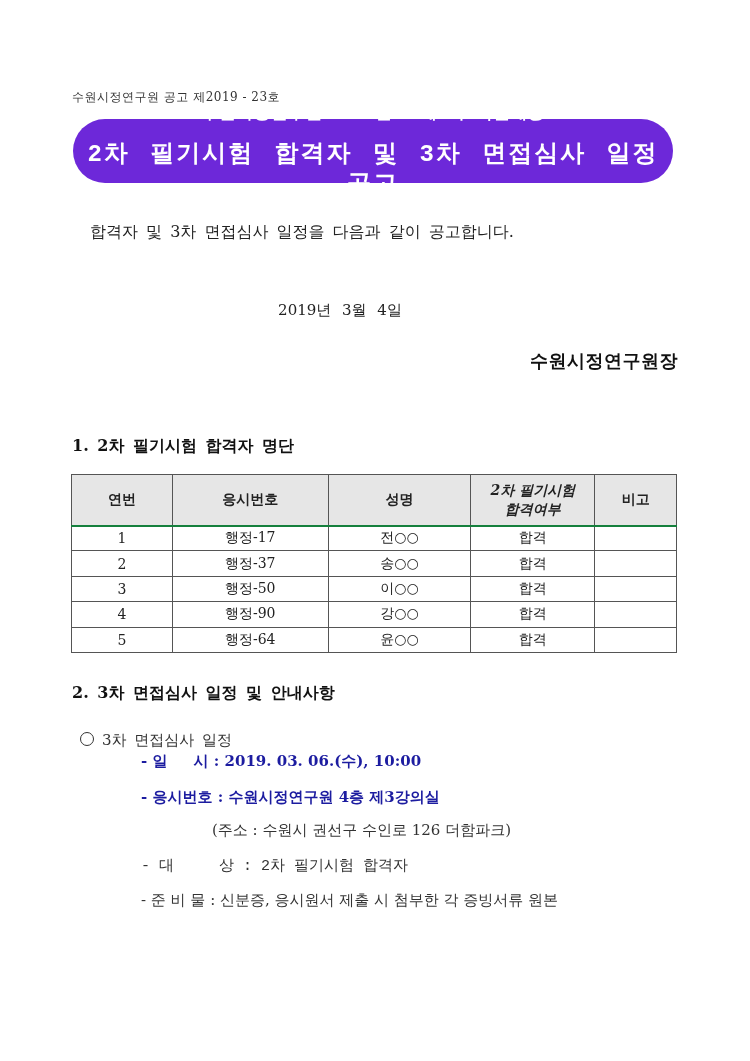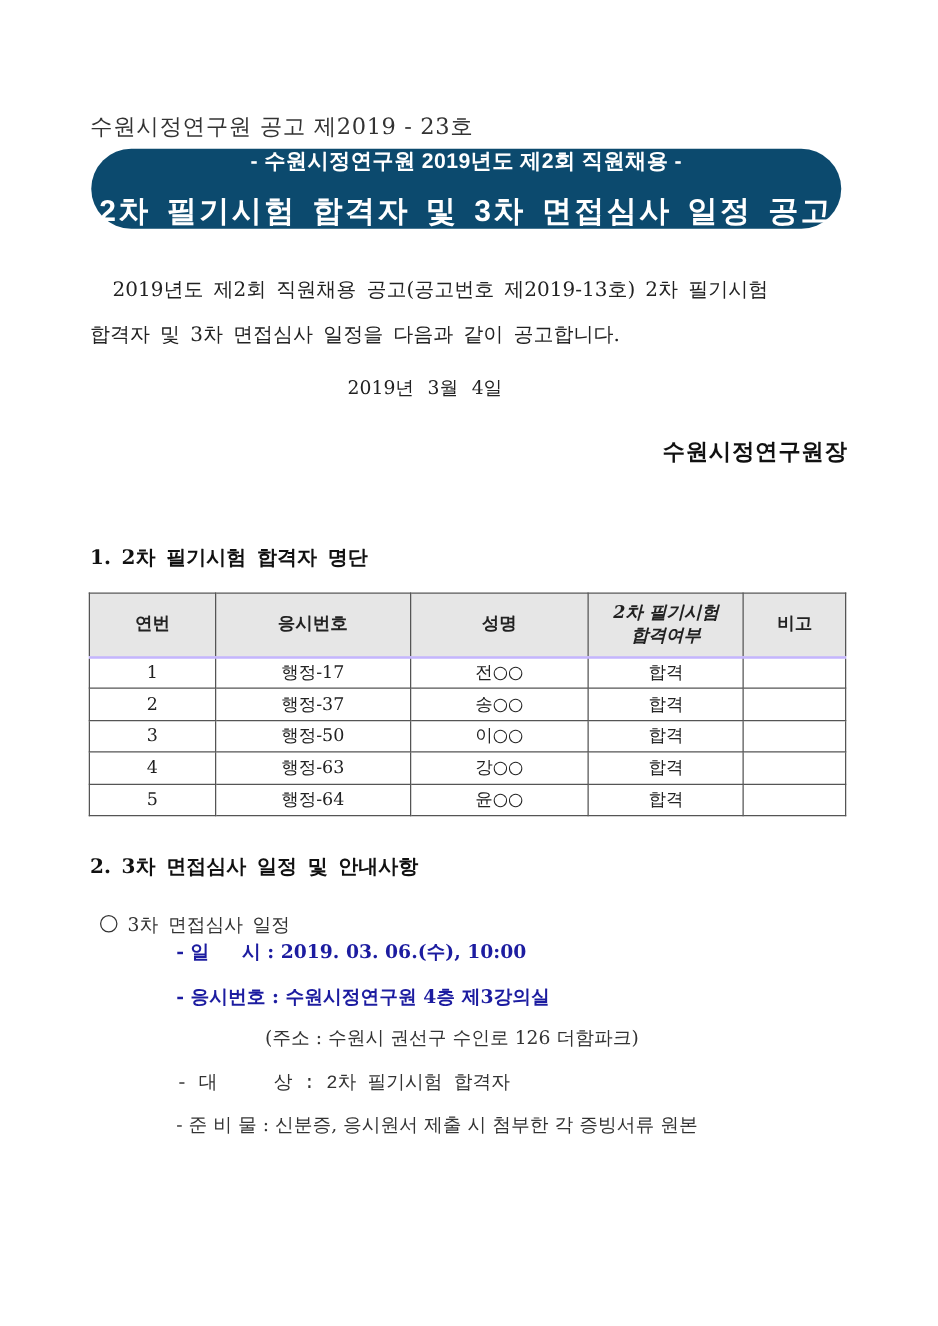"수원시정연구원 공고 제2019 - 23호" .doc-number { font-size: 18px -> 12px }
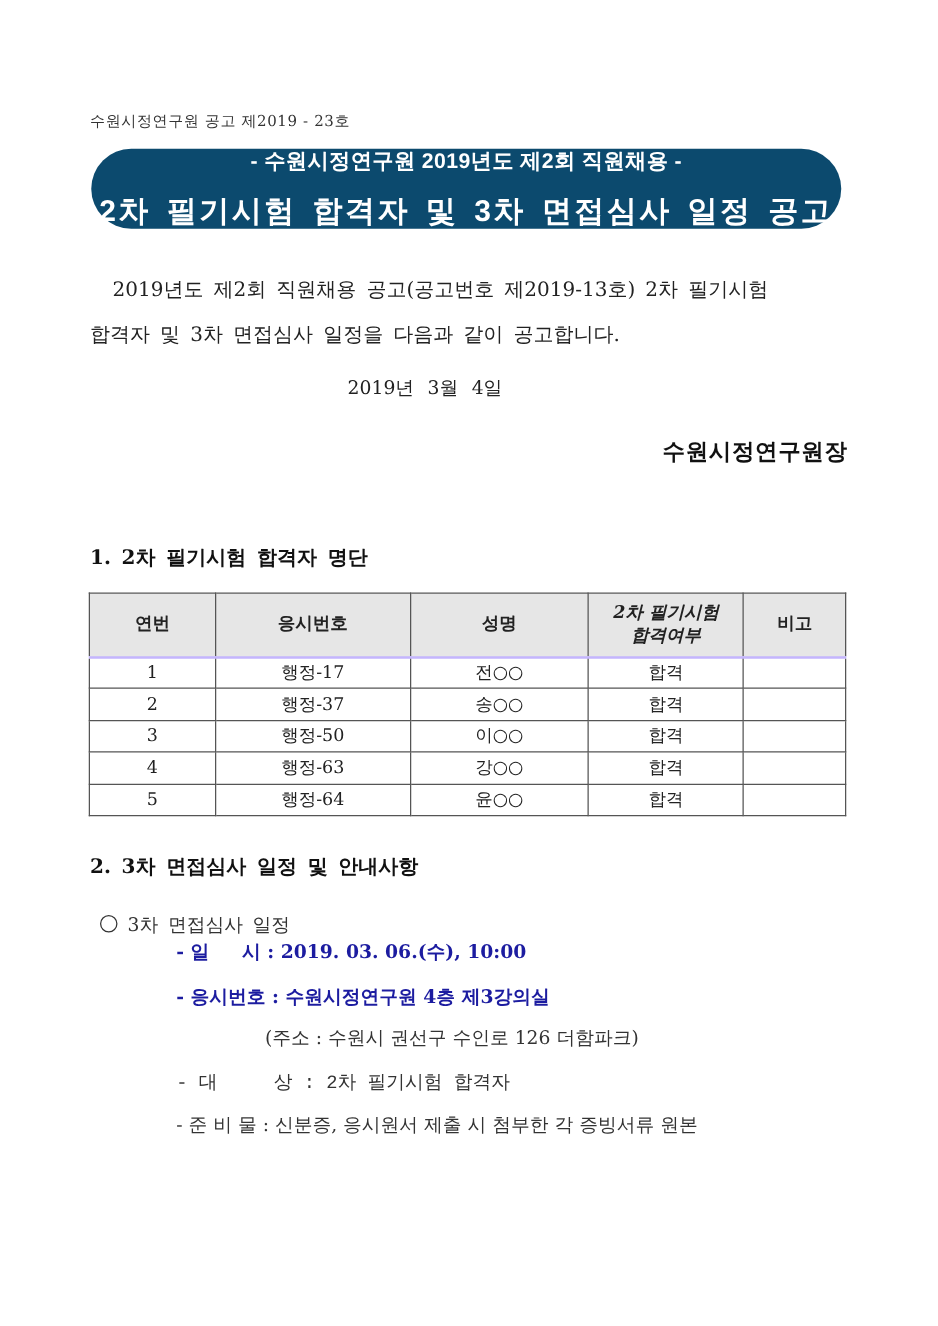"- 수원시정연구원 2019년도 제2회 직원채용" .banner { background: #0c4a6e -> #6d28d9; font-family: Liberation Sans, sans-serif -> Liberation Mono, monospace }
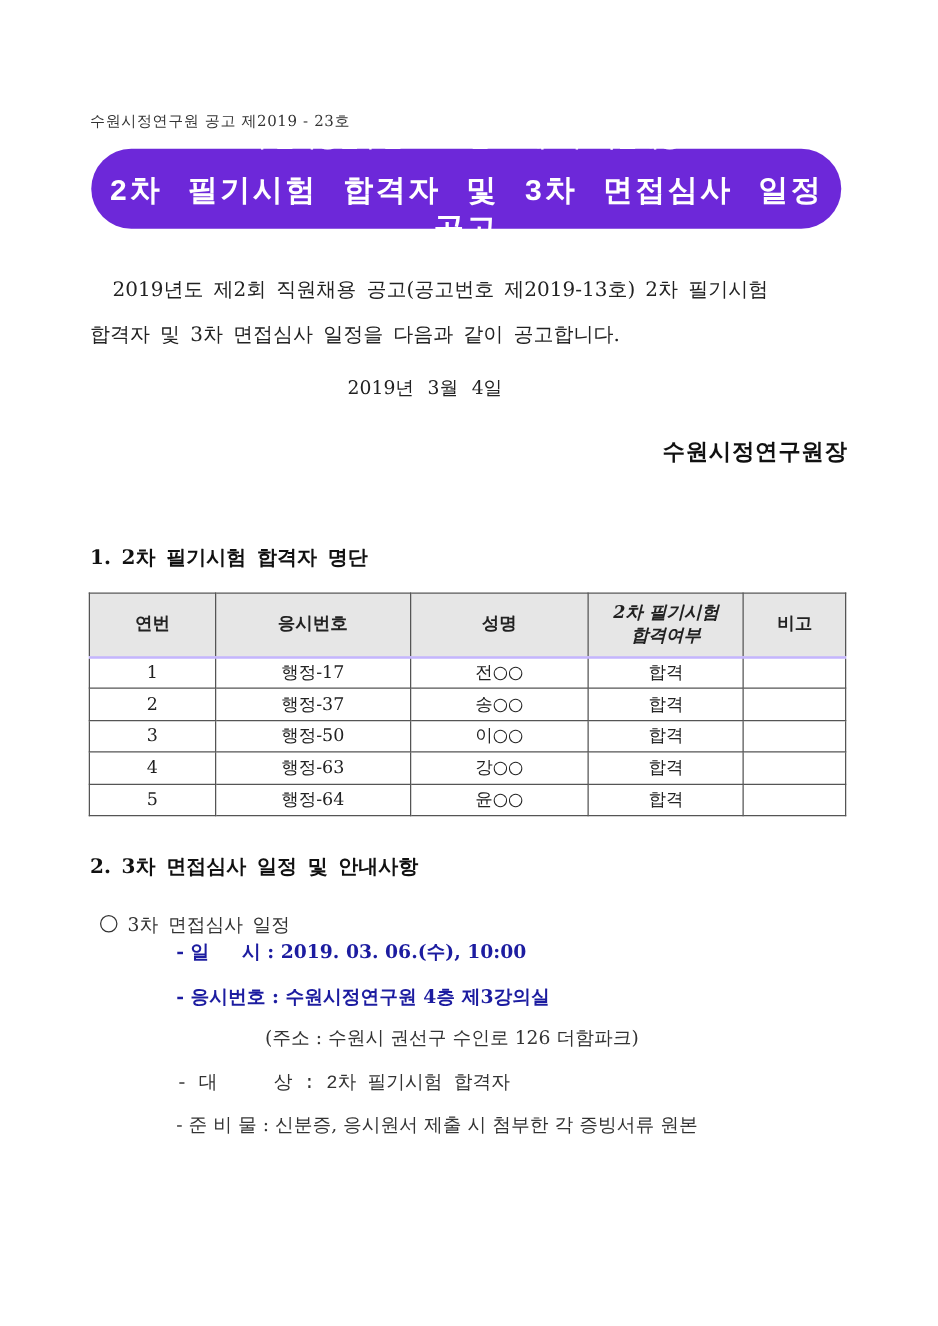"2019년도 제2회 직원채용 공고(공고번호 제2019-13호)" p { html: <p>2019년도 제2회 직원채용 공고(공고번호 제2019-13호) 2차 필기시험</p> -> none }
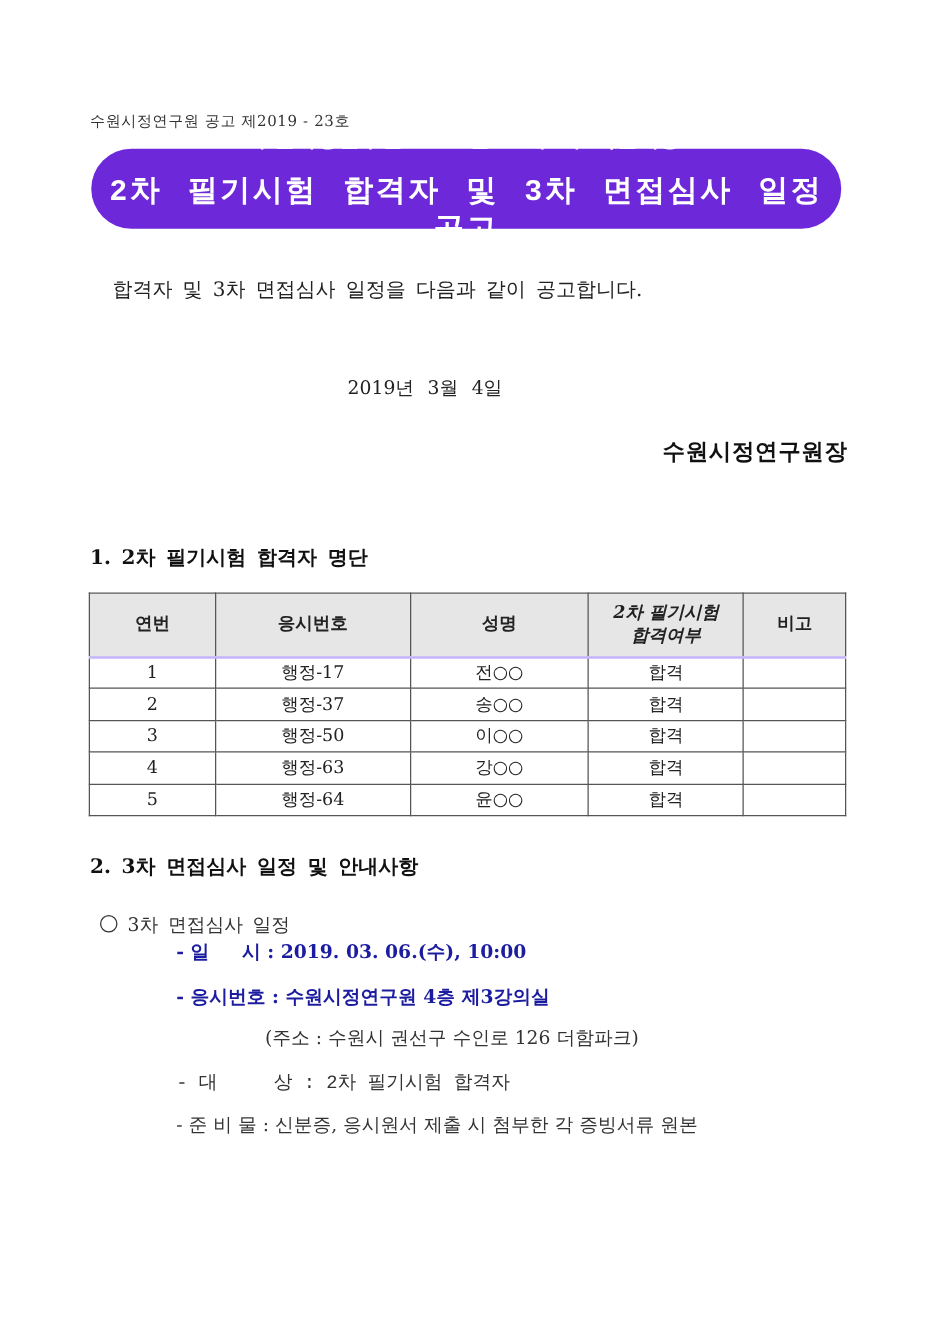"연번" table.passers thead tr { border-bottom: 2px solid #c4b5fd -> 2px solid #15803d }
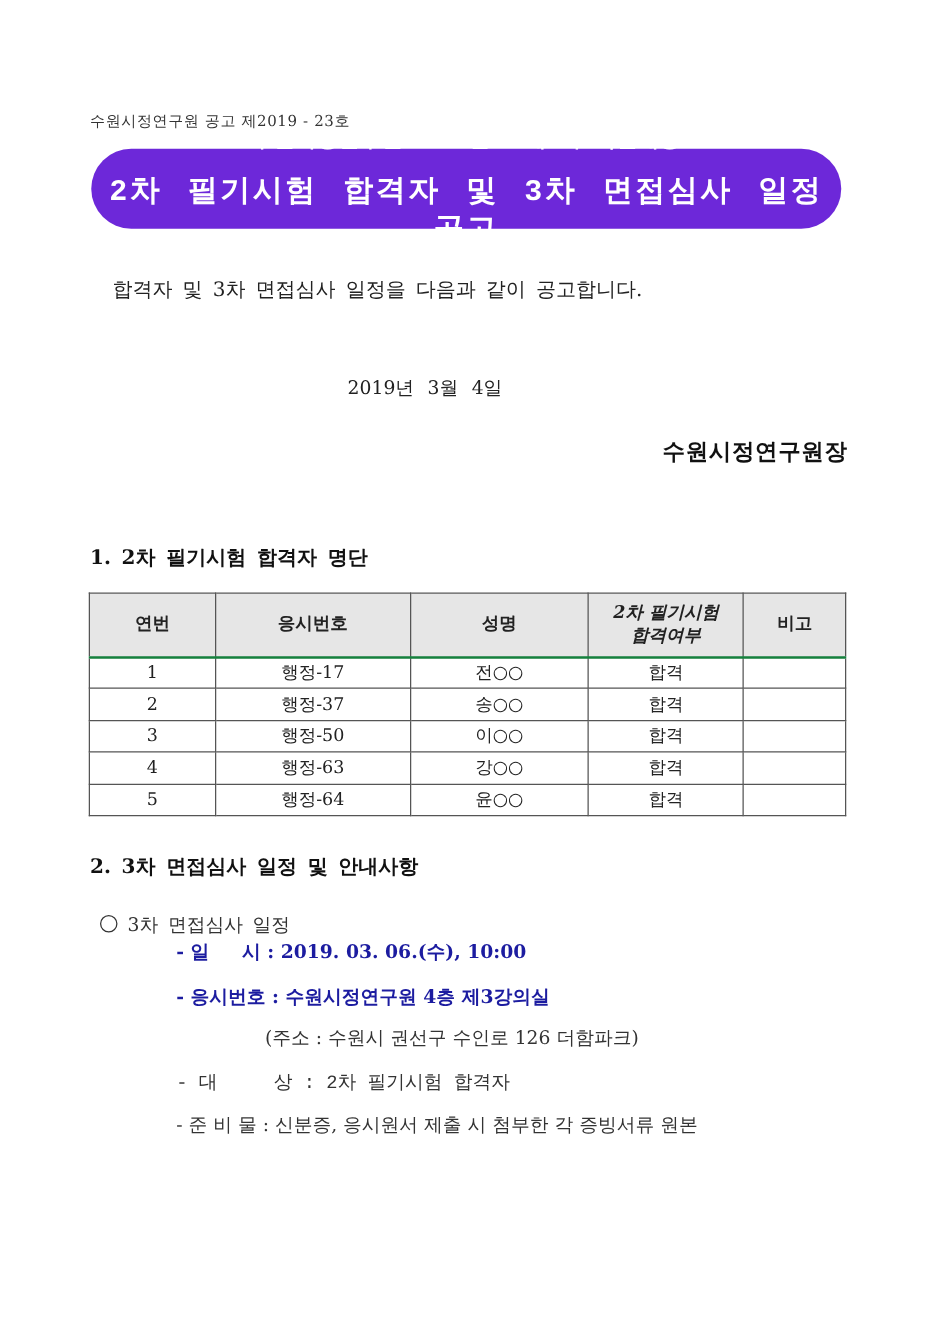"행정-63" td { text: 행정-63 -> 행정-90 }
